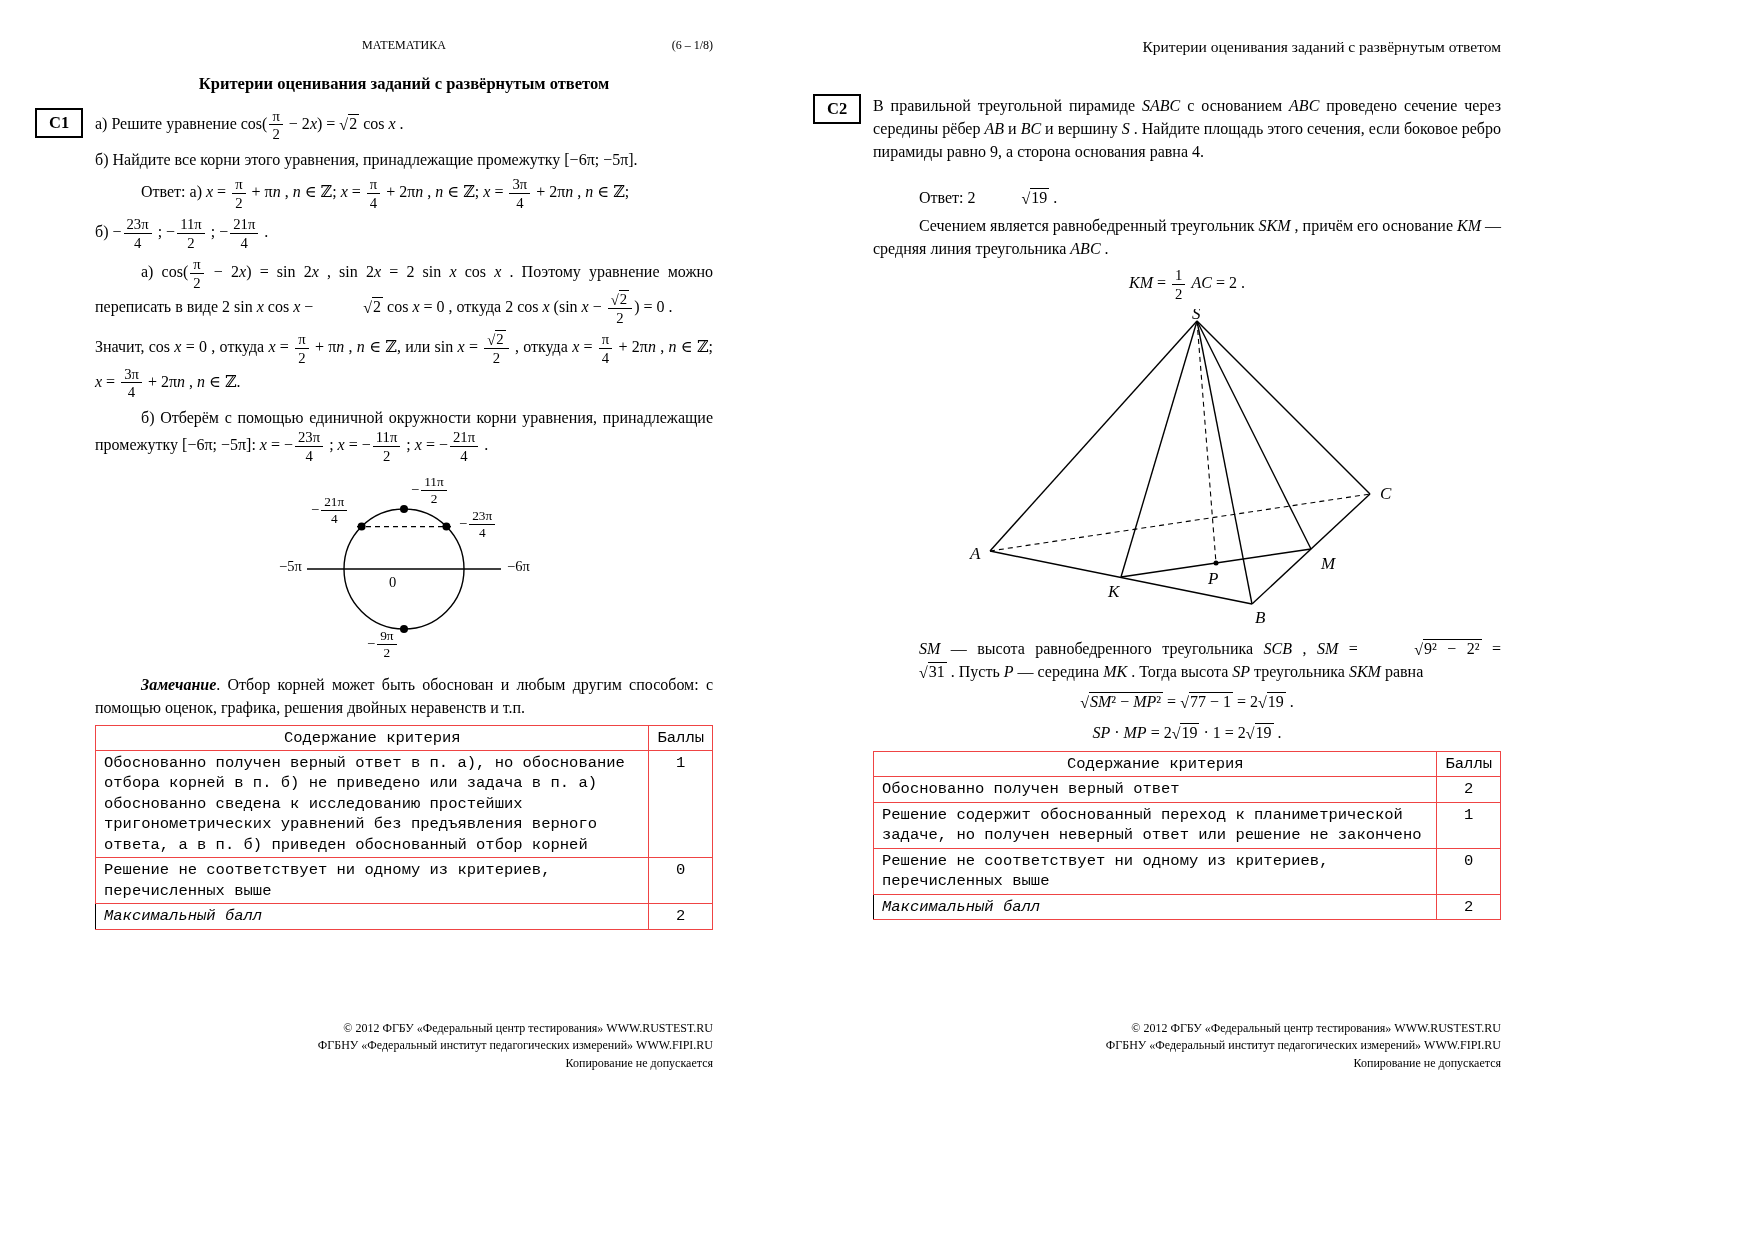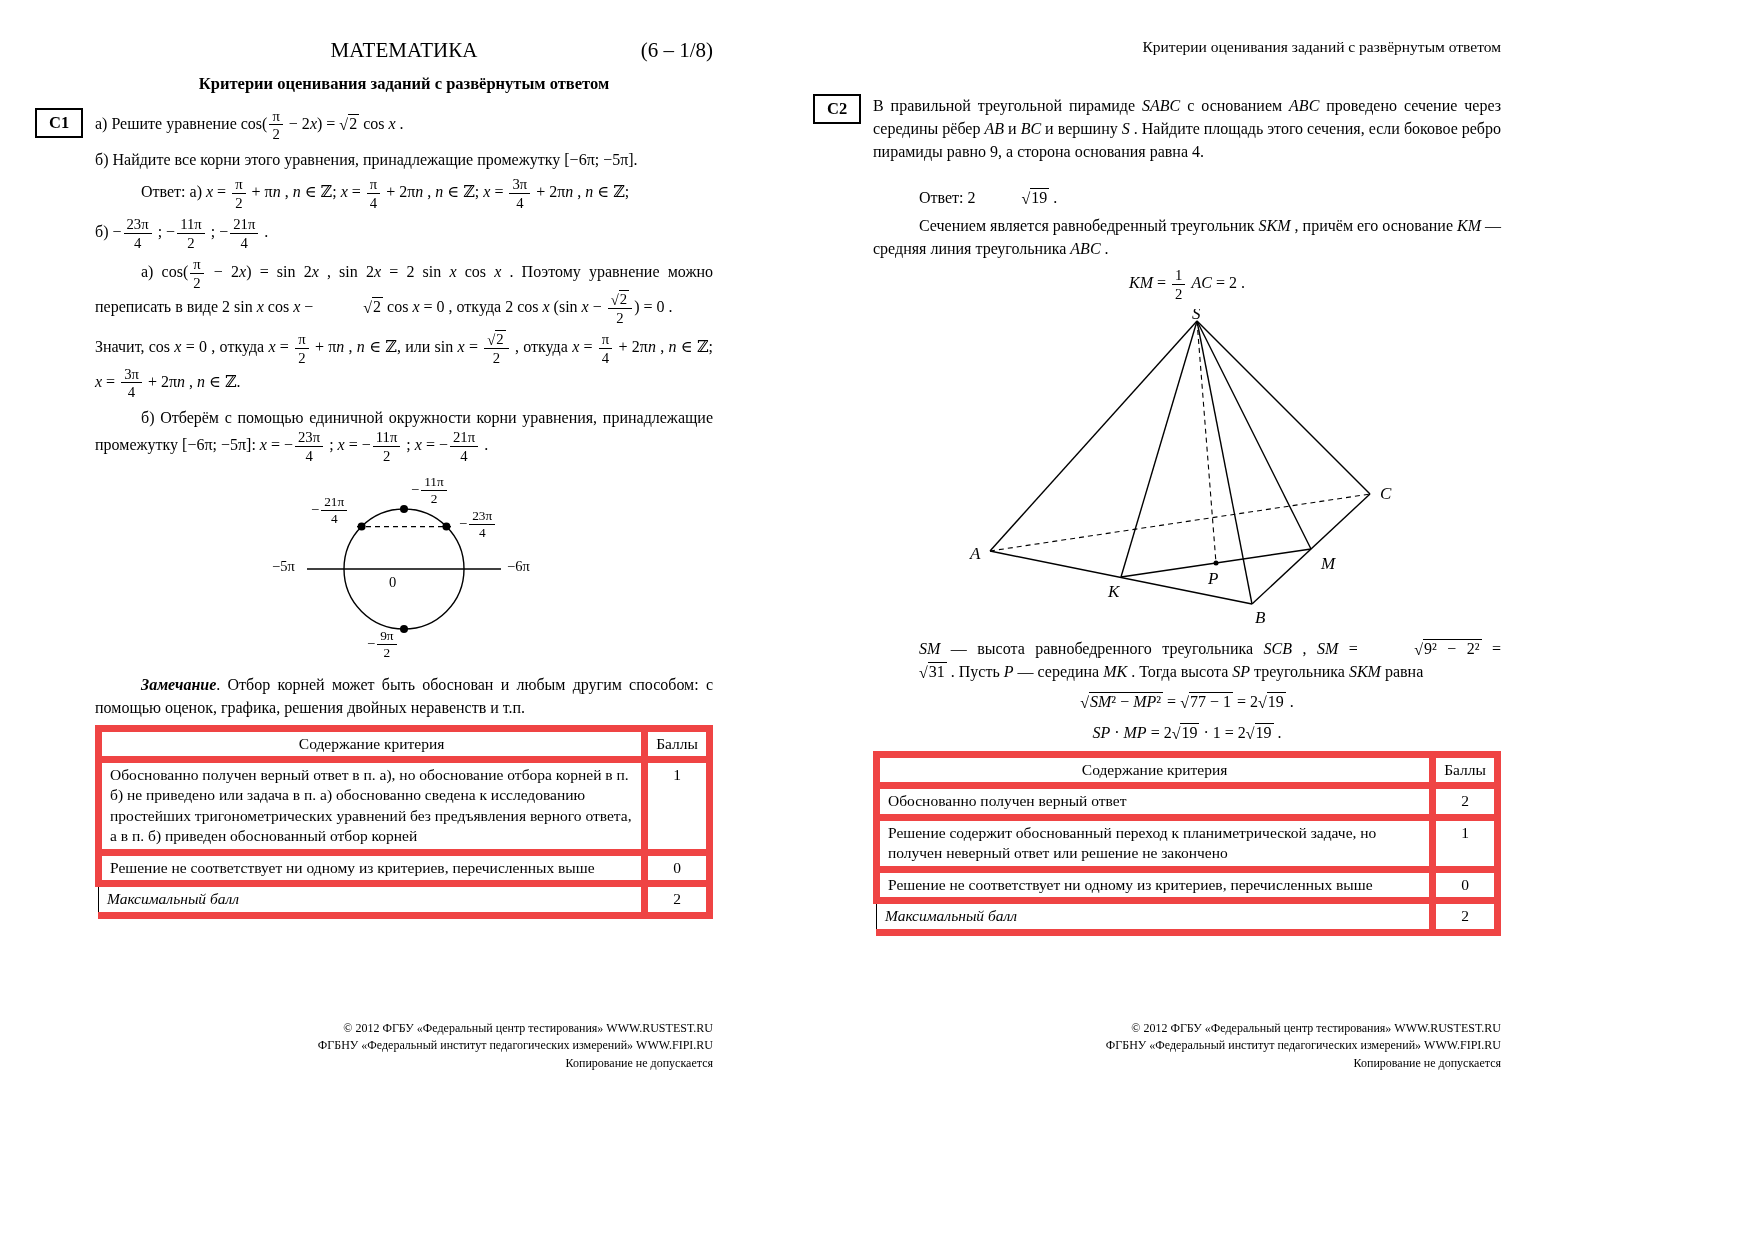"МАТЕМАТИКА" .page-head { font-size: 21px -> 12px }
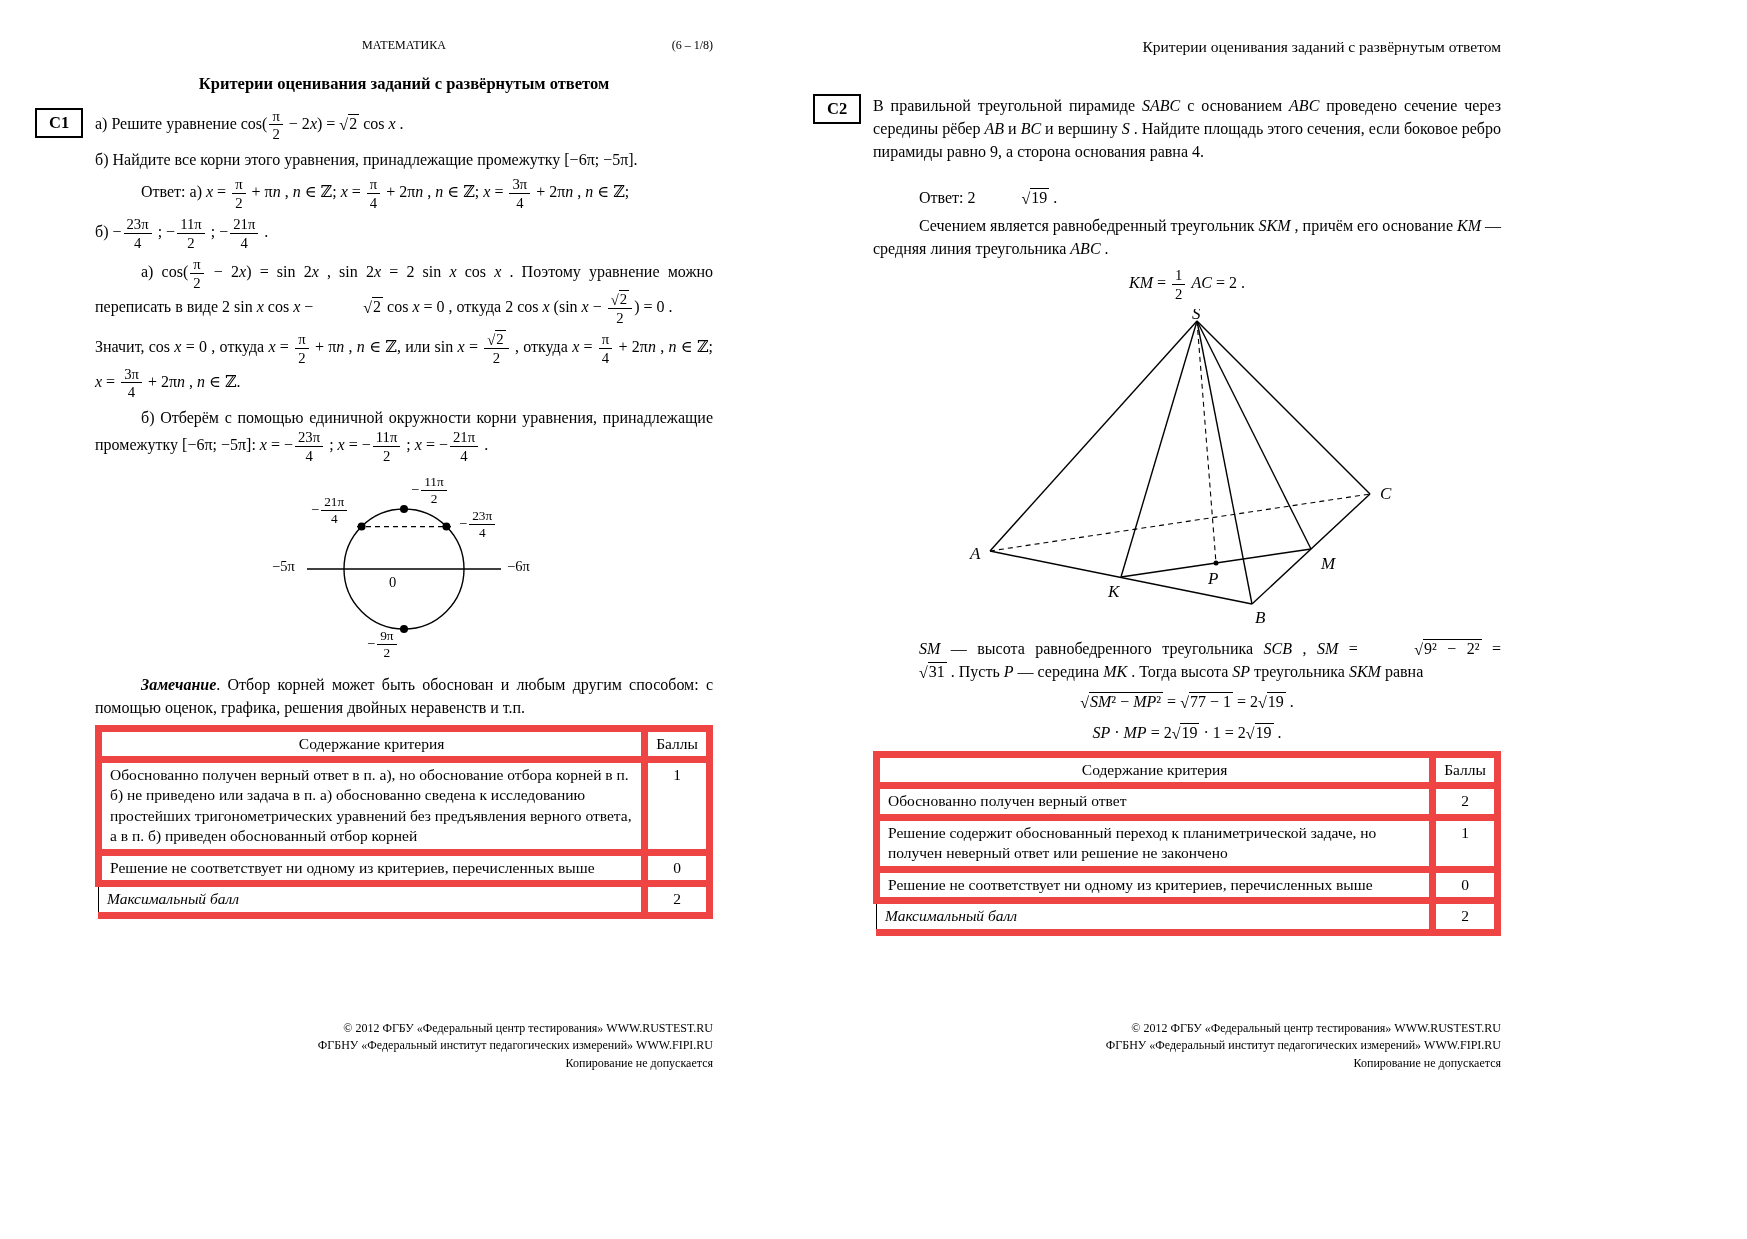"−5π" div.clabel { left: 33px -> 40px }
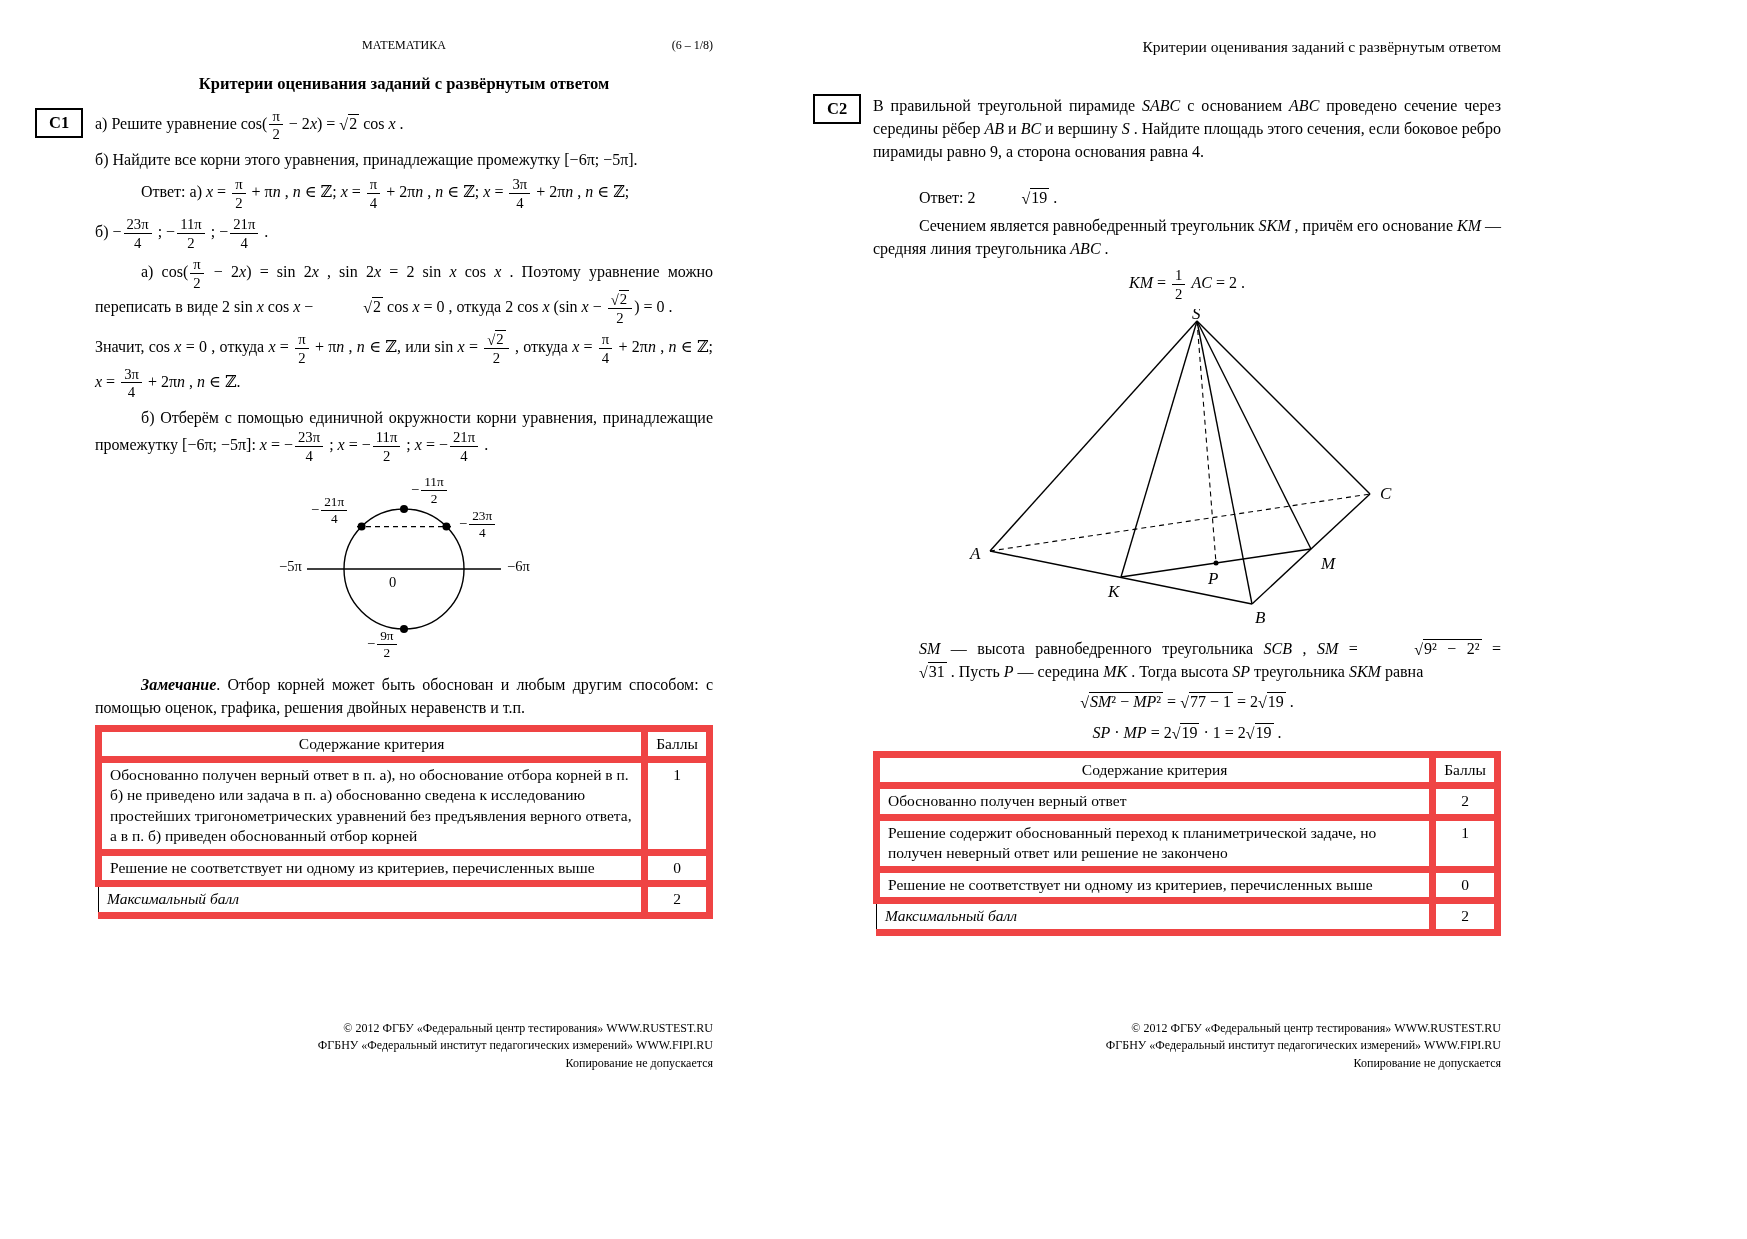"Содержание критерия" table.crit td { border: 7px solid #ef4444 -> 1px solid #ef4444; font-family: none -> Liberation Mono, monospace }
